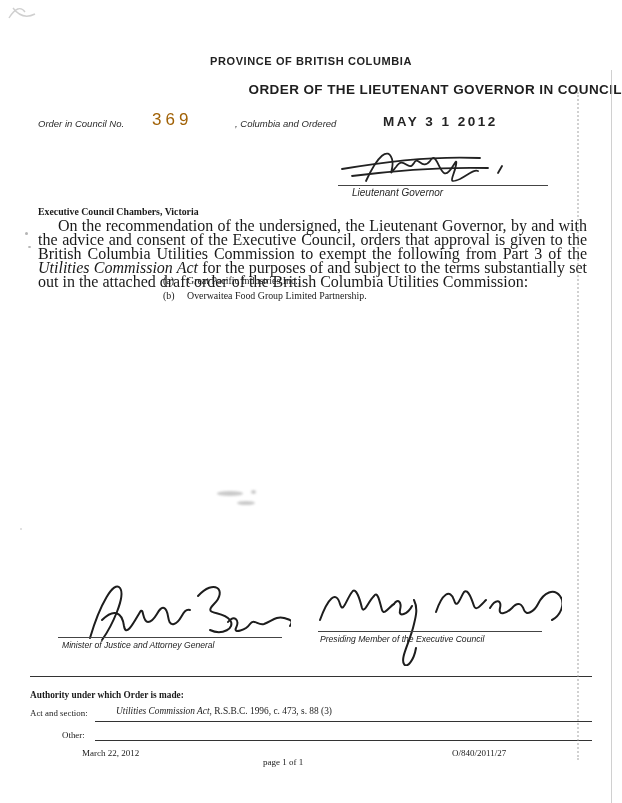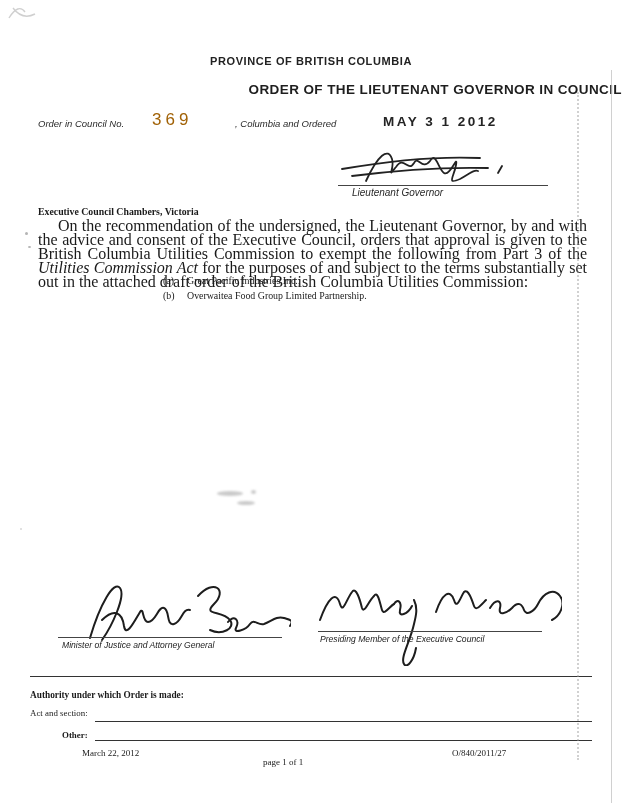"Utilities Commission Act, R.S.B.C. 1996," div.abs { html: none -> <div><i>Utilities Commission Act</i><span>, R.S.B.C. 1996, c. 473, s. 88 (3)</span></div> }
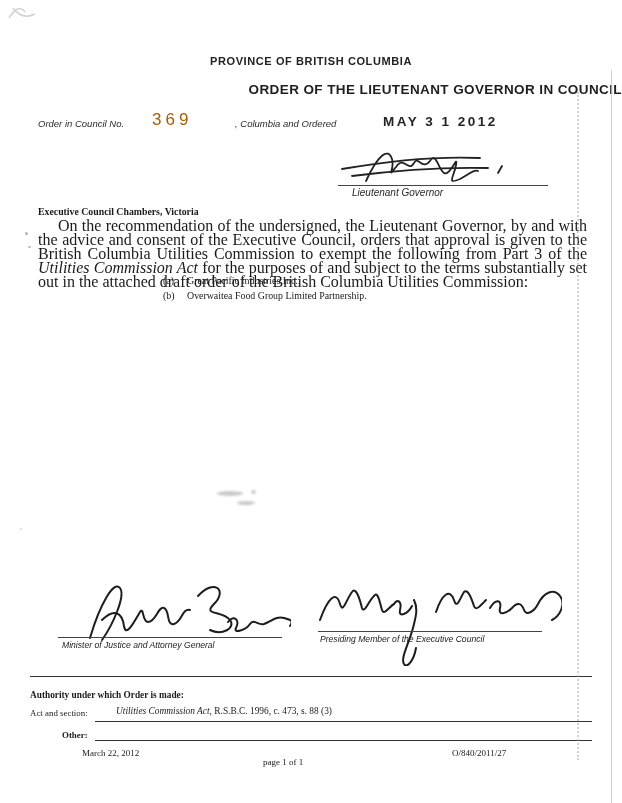"Other:" .other-label { font-weight: bold -> none }
